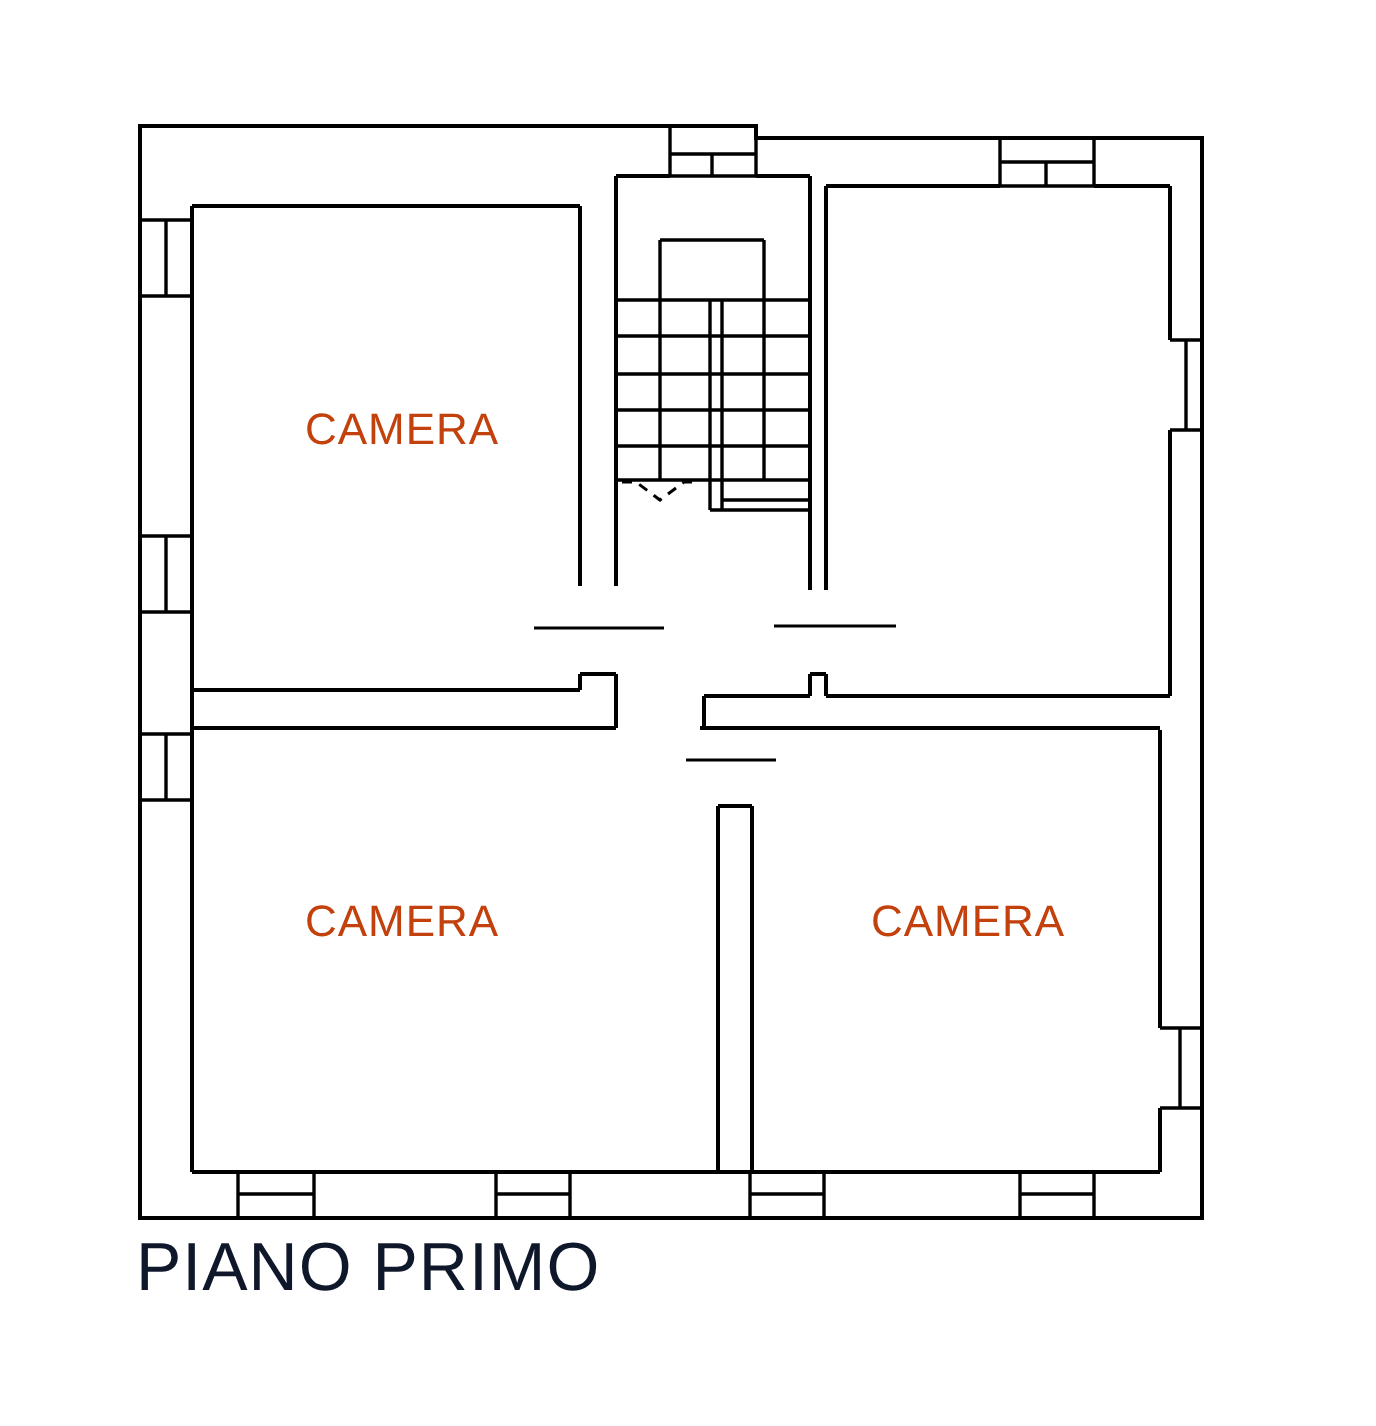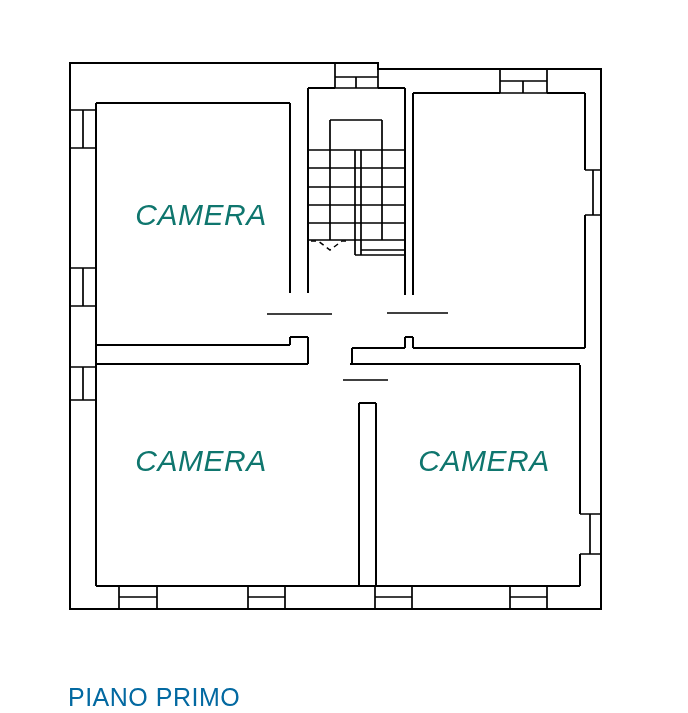"CAMERA" .room-label { color: #0f766e -> #c2410c; font-size: 30px -> 22px; font-style: italic -> none }
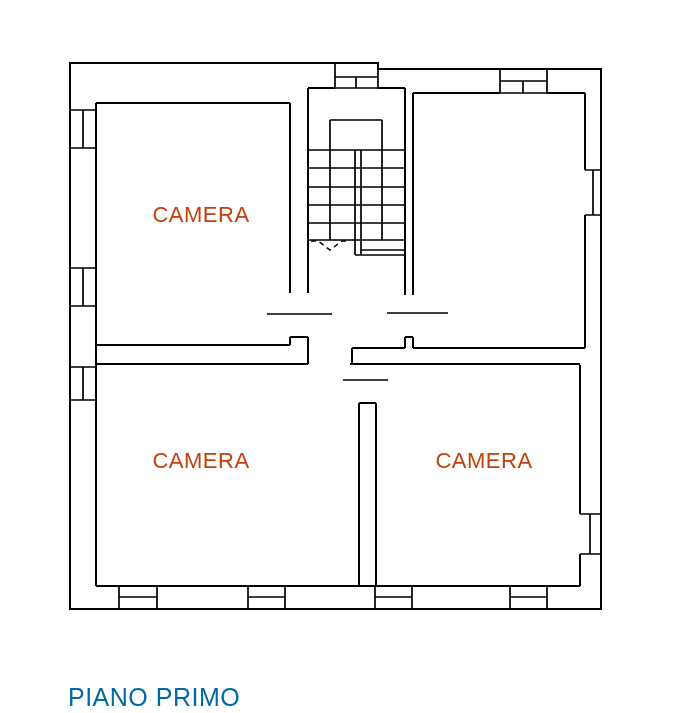"PIANO PRIMO" .plan-title { color: #0369a1 -> #0f172a; font-size: 25px -> 34px; top: 683px -> 615px }
